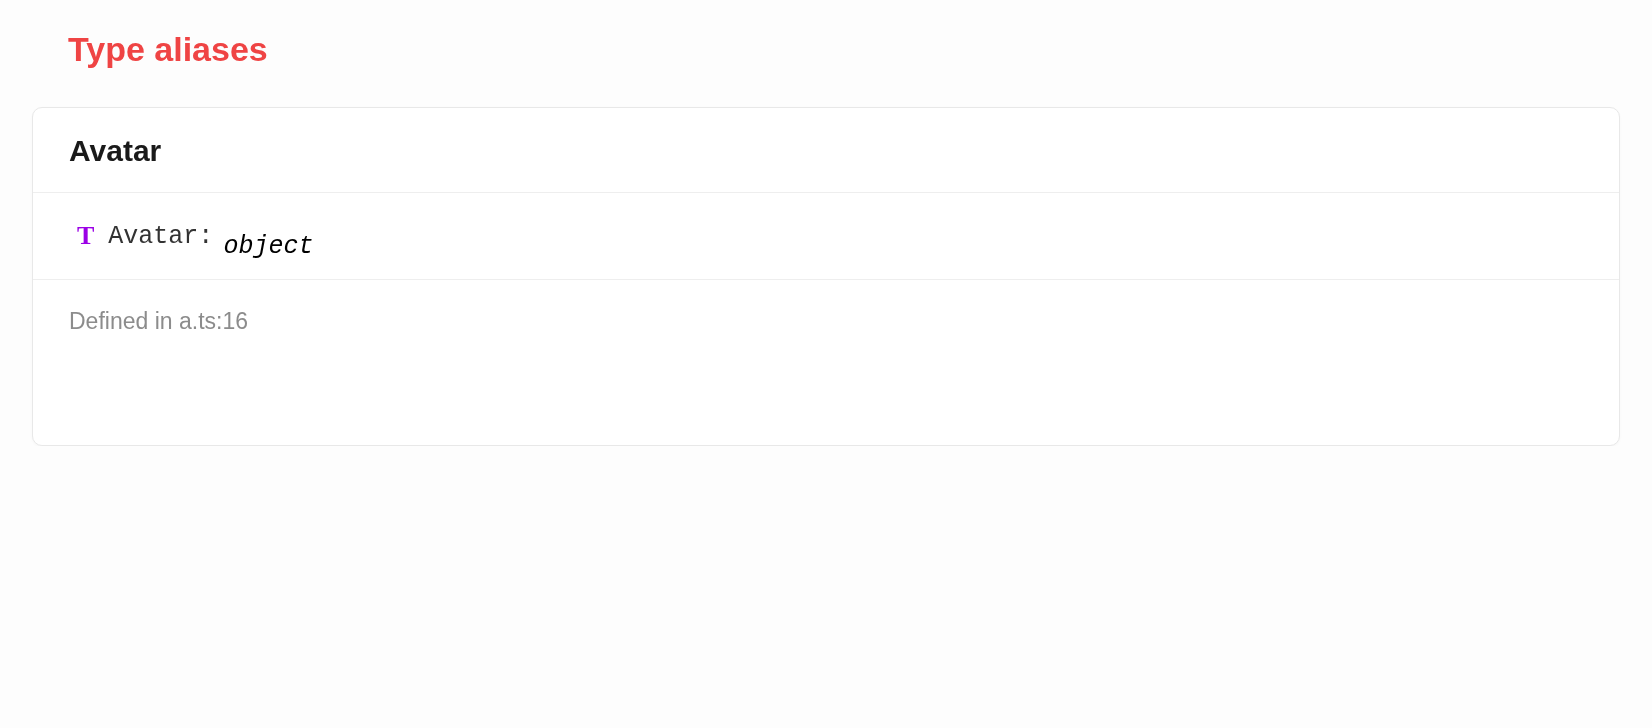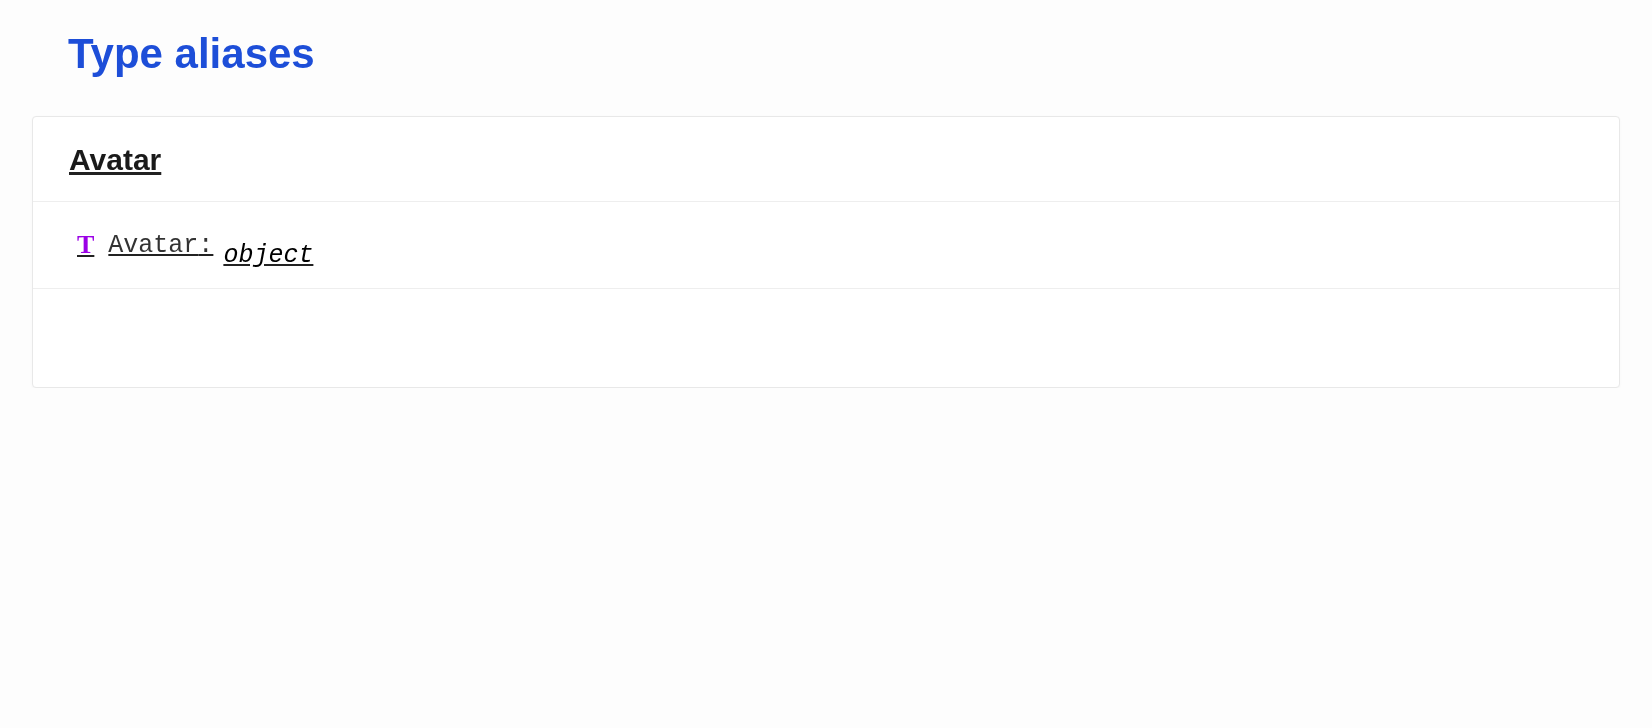"Type aliases" .section-title { color: #1d4ed8 -> #ef4444; font-size: 42px -> 34px }
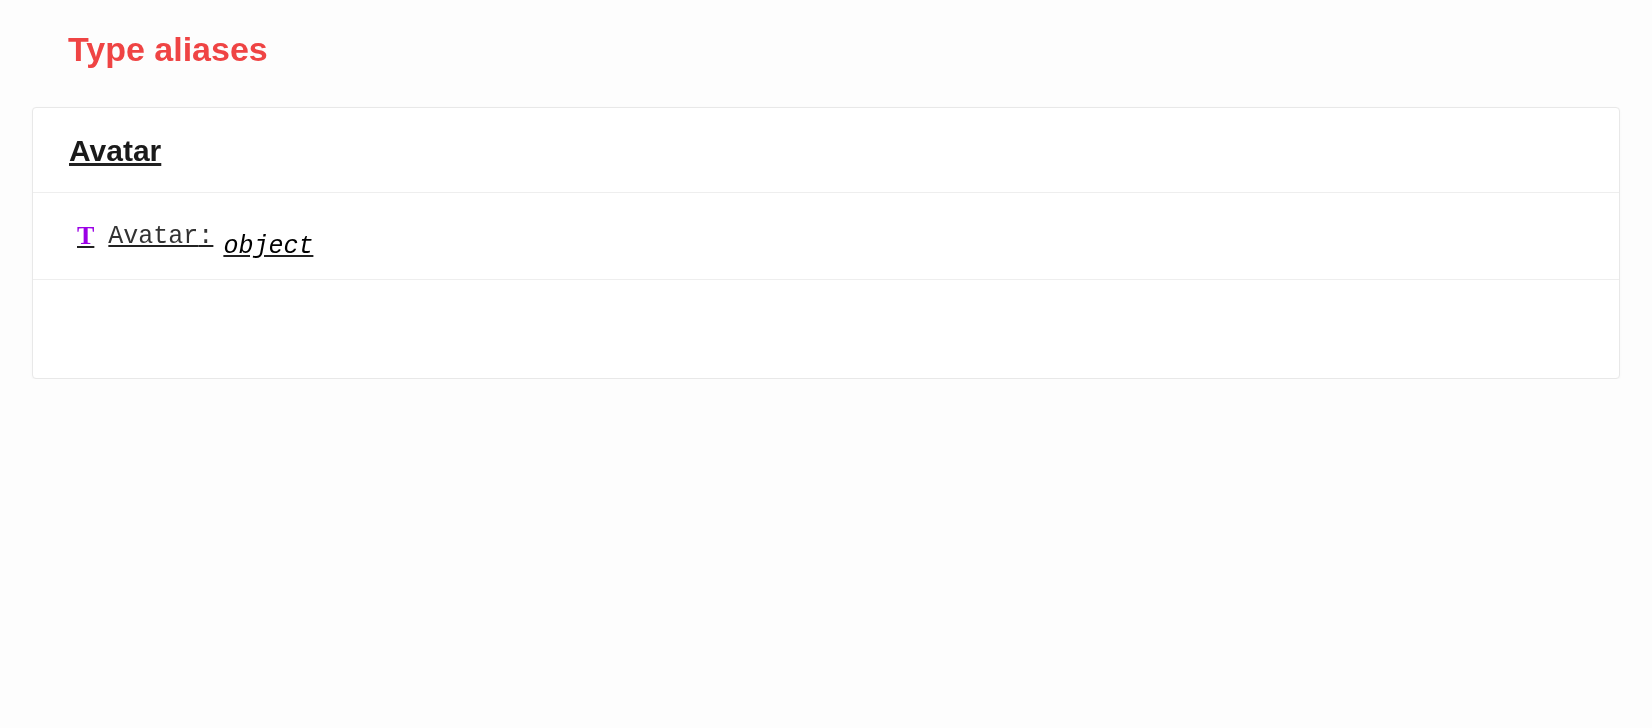"Avatar" .panel { border-radius: 4px -> 10px; text-decoration: underline -> none }
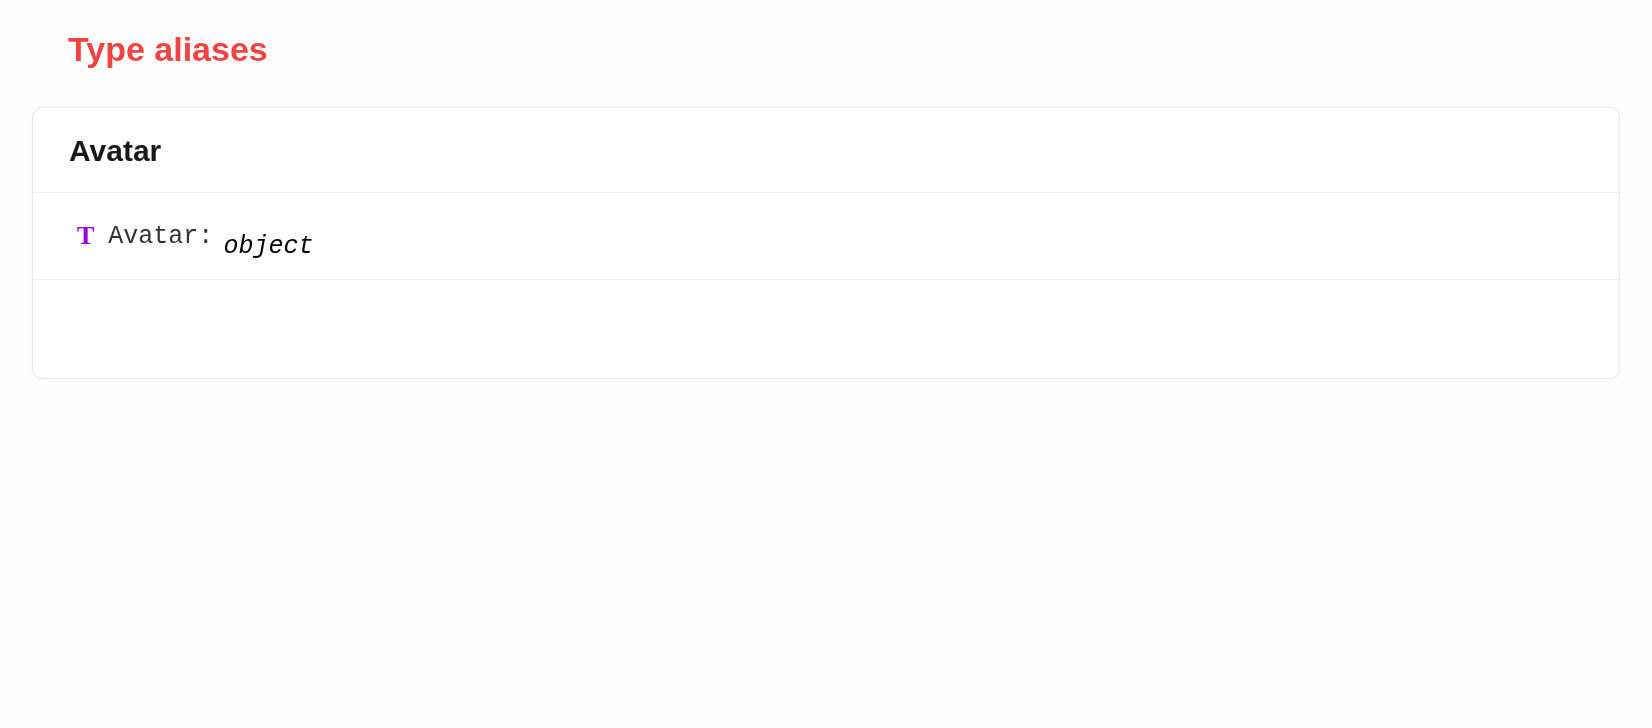"Defined in a.ts:16" p.defined-in { html: none -> <p>Defined in a.ts:16</p> }
